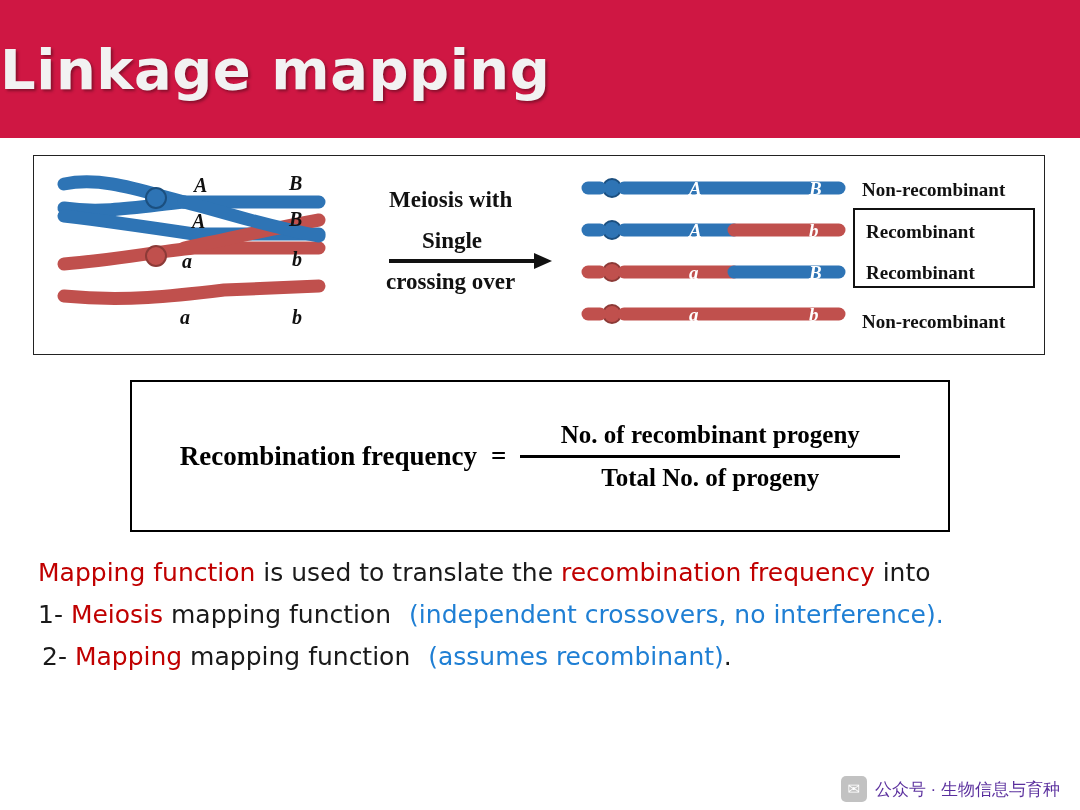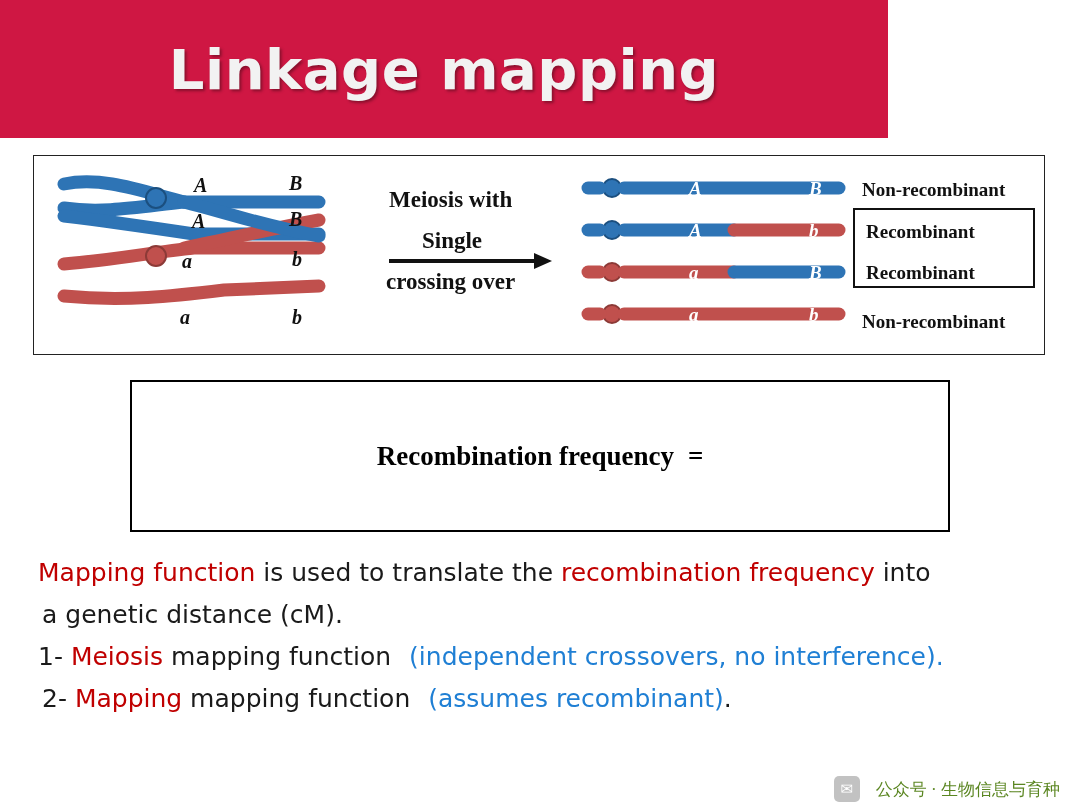"Linkage mapping" .title-banner { justify-content: center -> flex-start; width: 888px -> 1080px }
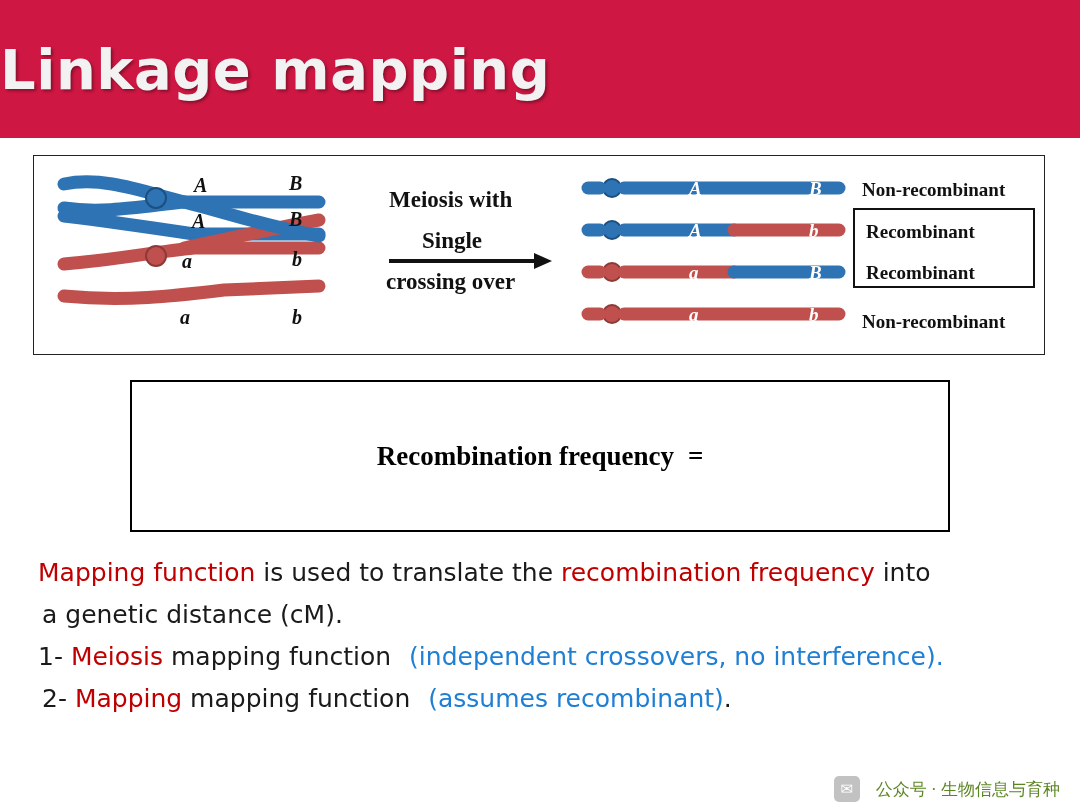"No. of recombinant progeny" span.fraction { html: none -> <span> <span>No. of recombinant progeny</span> <span></span> <span>Total No. of progeny</span> </span> }
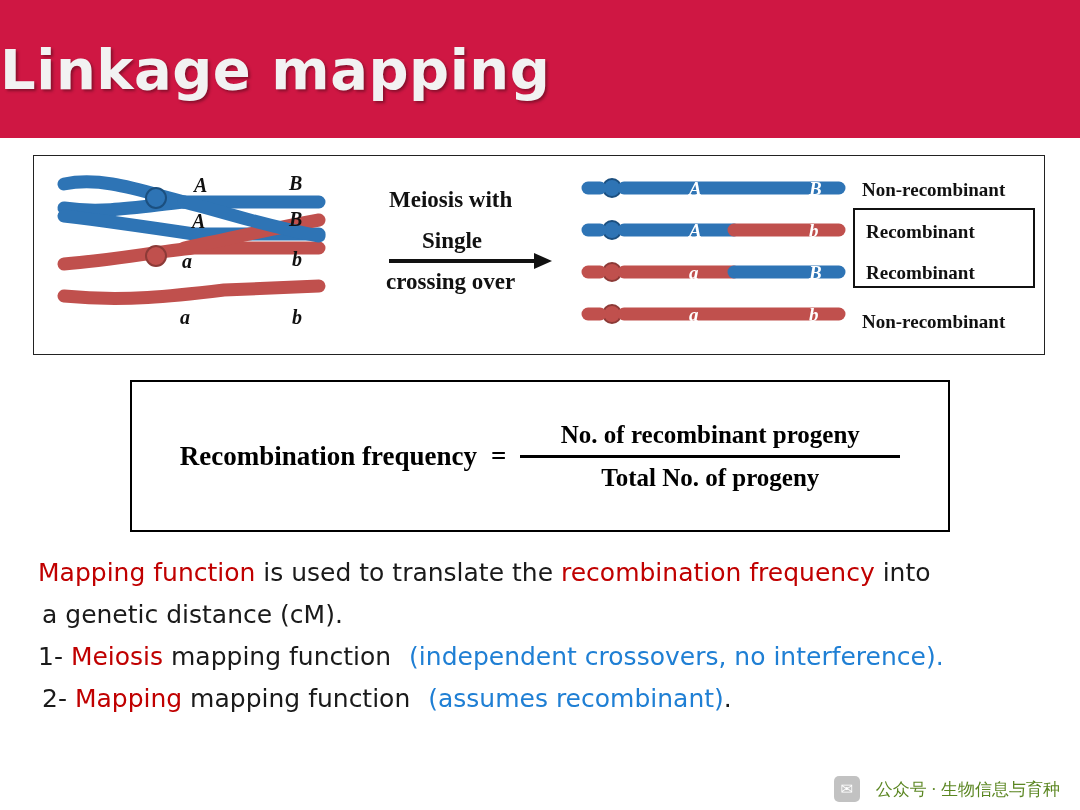"a genetic distance (cM)." div.line { html: <div> <span>a genetic distance (cM).</span> </div> -> none }
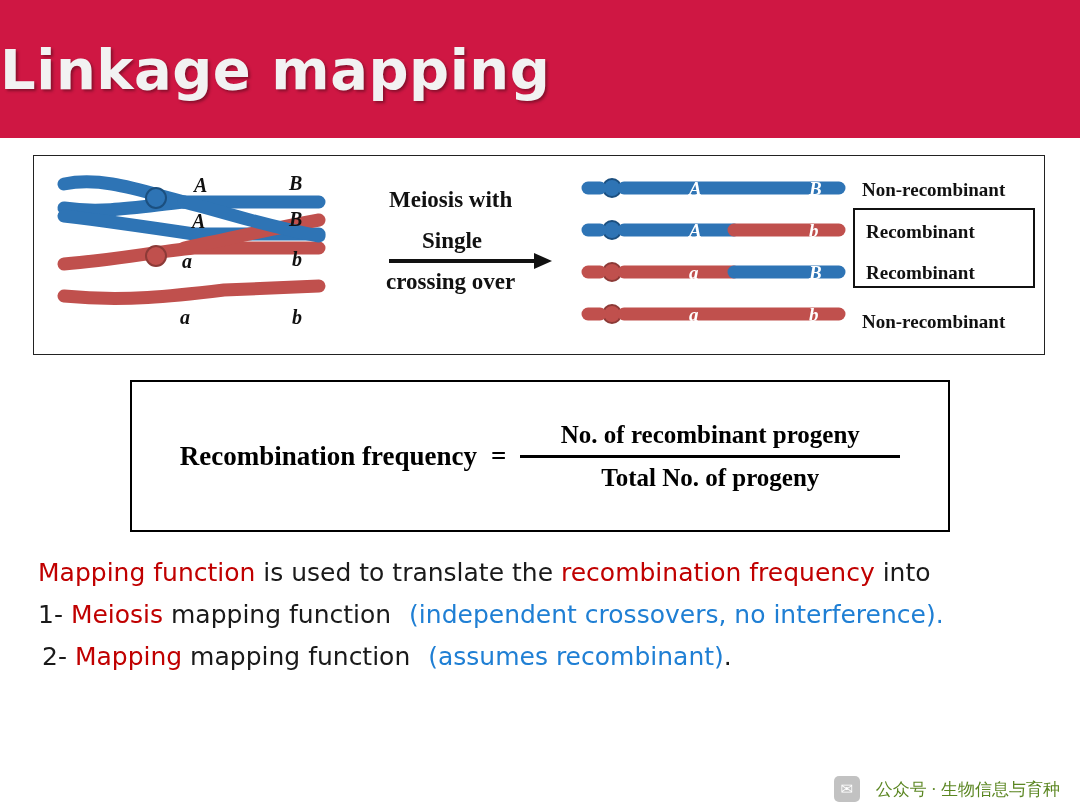"公众号 · 生物信息与育种" .wm-text { color: #4d7c0f -> #4c1d95; font-family: Liberation Serif, serif -> Liberation Sans, sans-serif; margin-left: 8px -> none }
